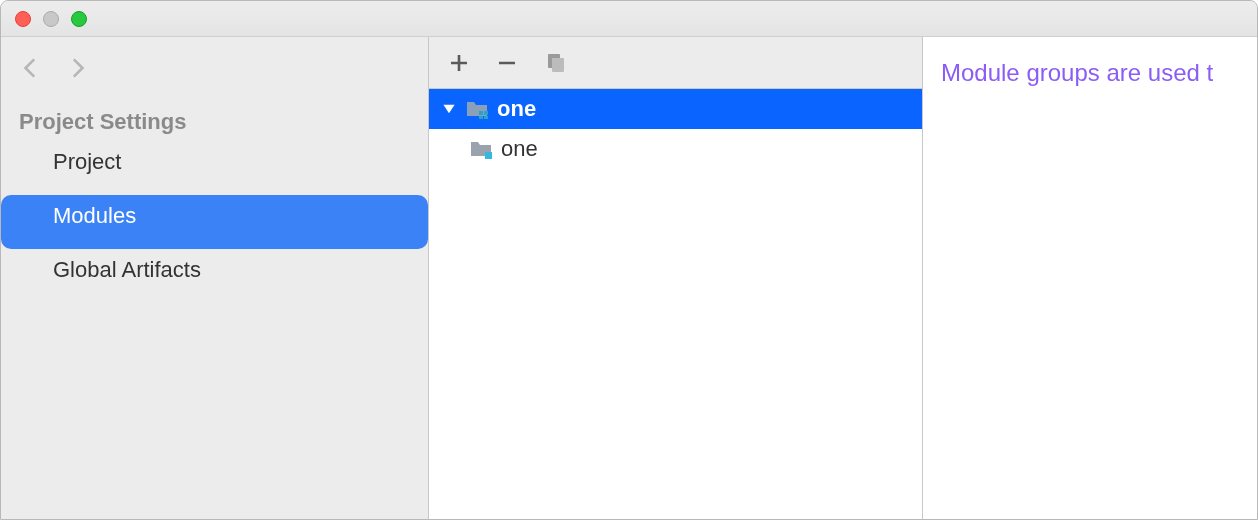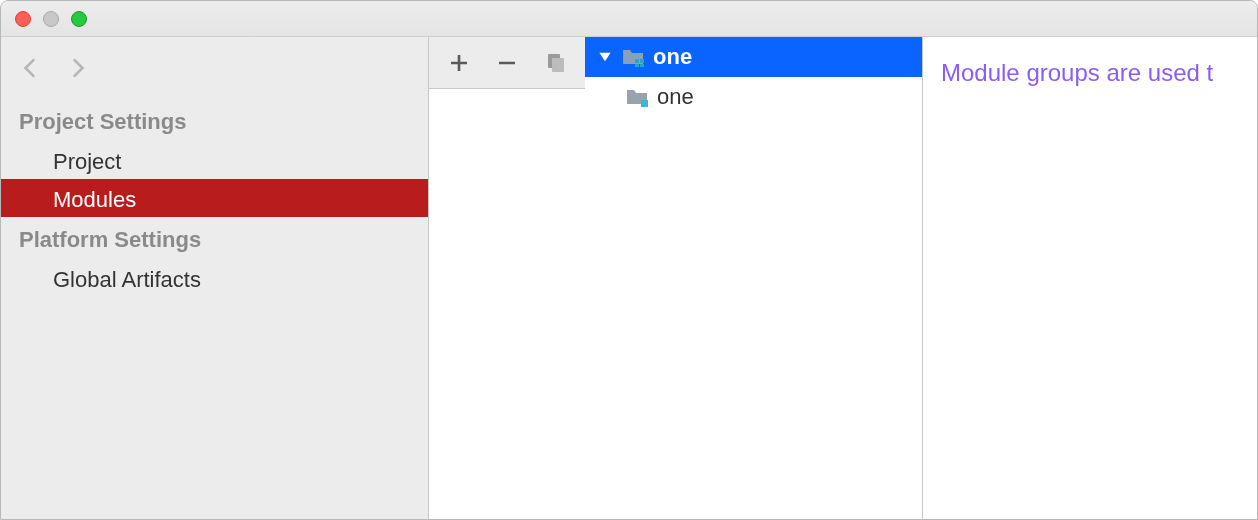"one" .middle { flex-direction: row -> column }
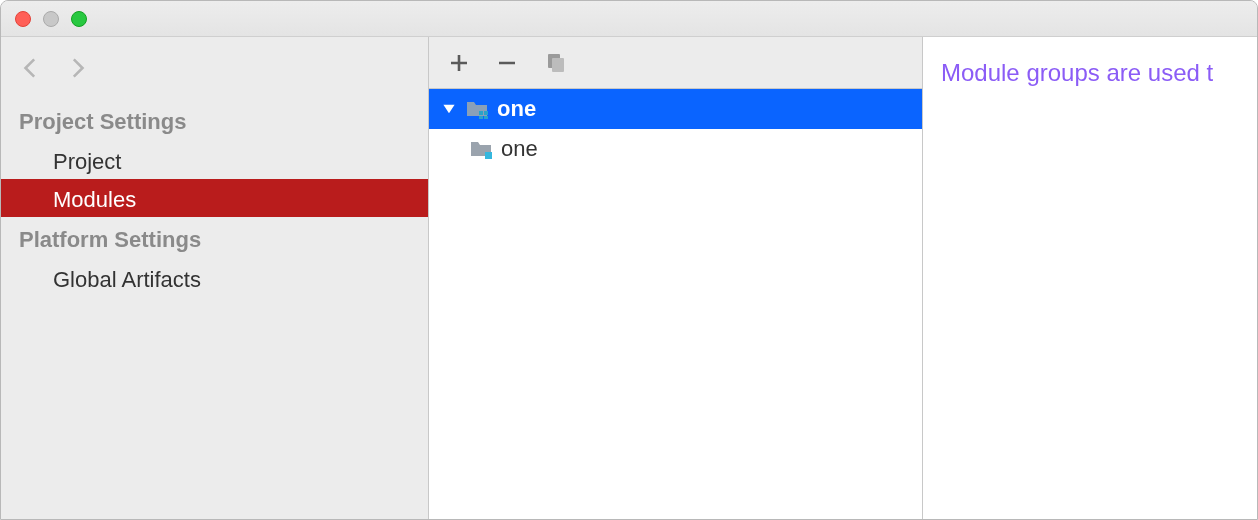"Project" .sidebar-item { padding: 8px 18px 4px 52px -> 8px 18px 20px 52px }
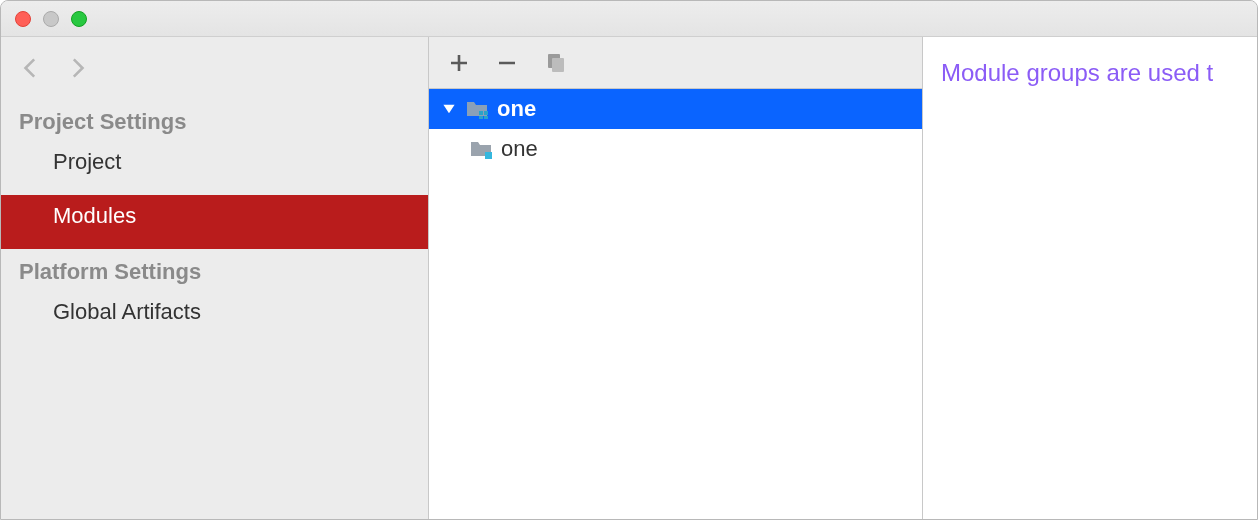"Modules" .sidebar-item.selected { background: #b91c1c -> #3b82f6; border-radius: none -> 10px }
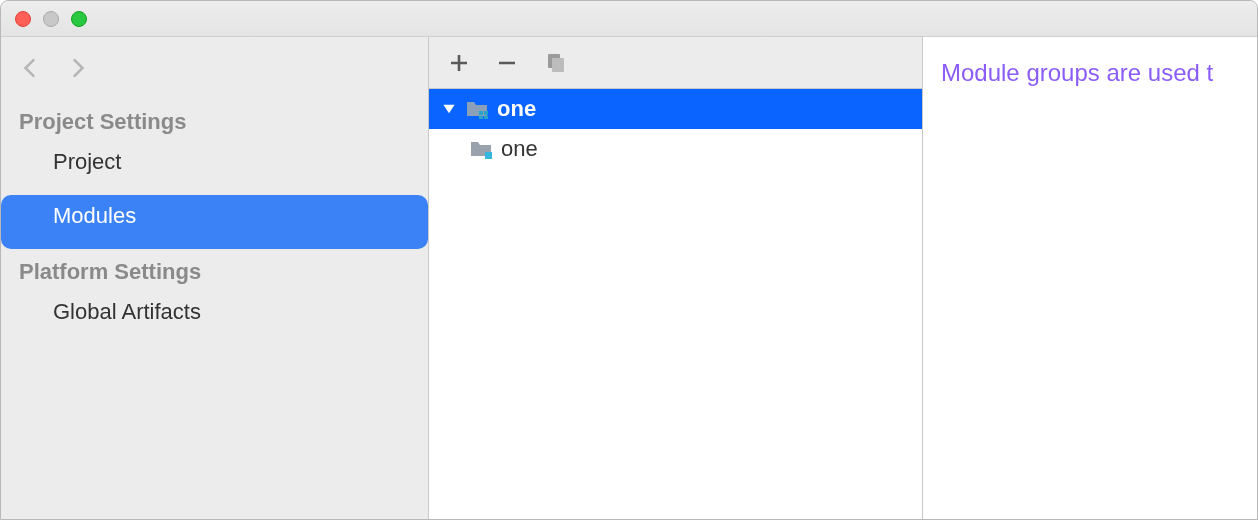"Platform Settings" div.sidebar-heading { html: <div>Platform Settings</div> -> none }
